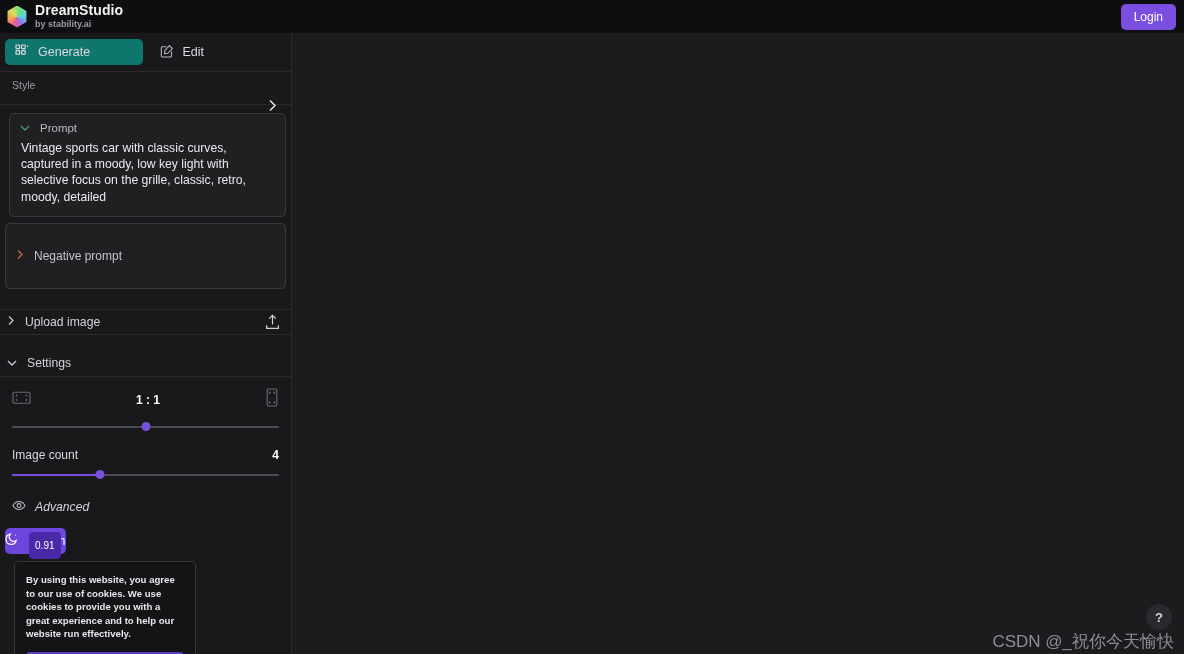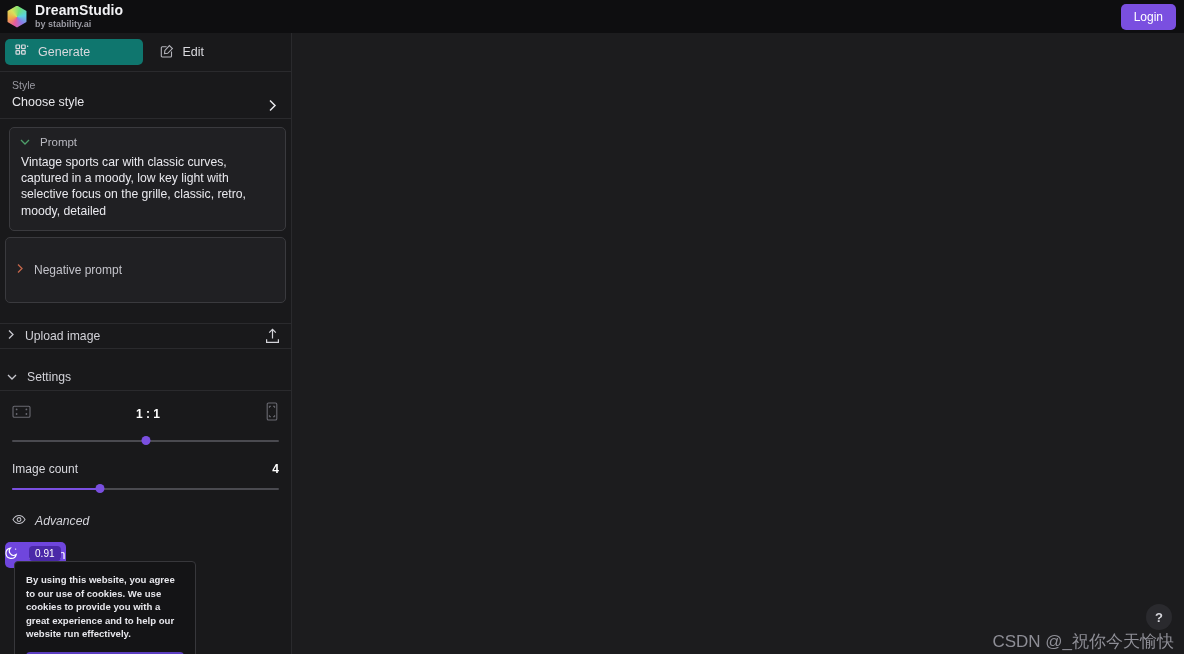"Choose style" div.section-value { html: <div>Choose style</div> -> none }
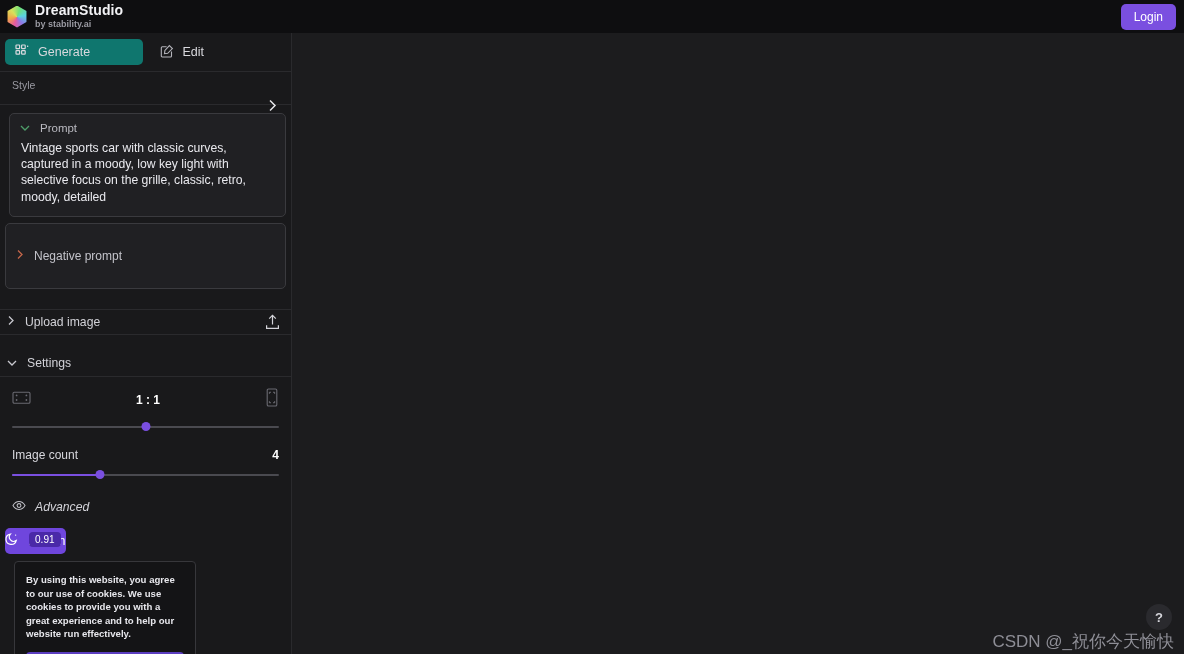"0.91" .credit-badge { padding: 2px 6px -> 8px 6px }
